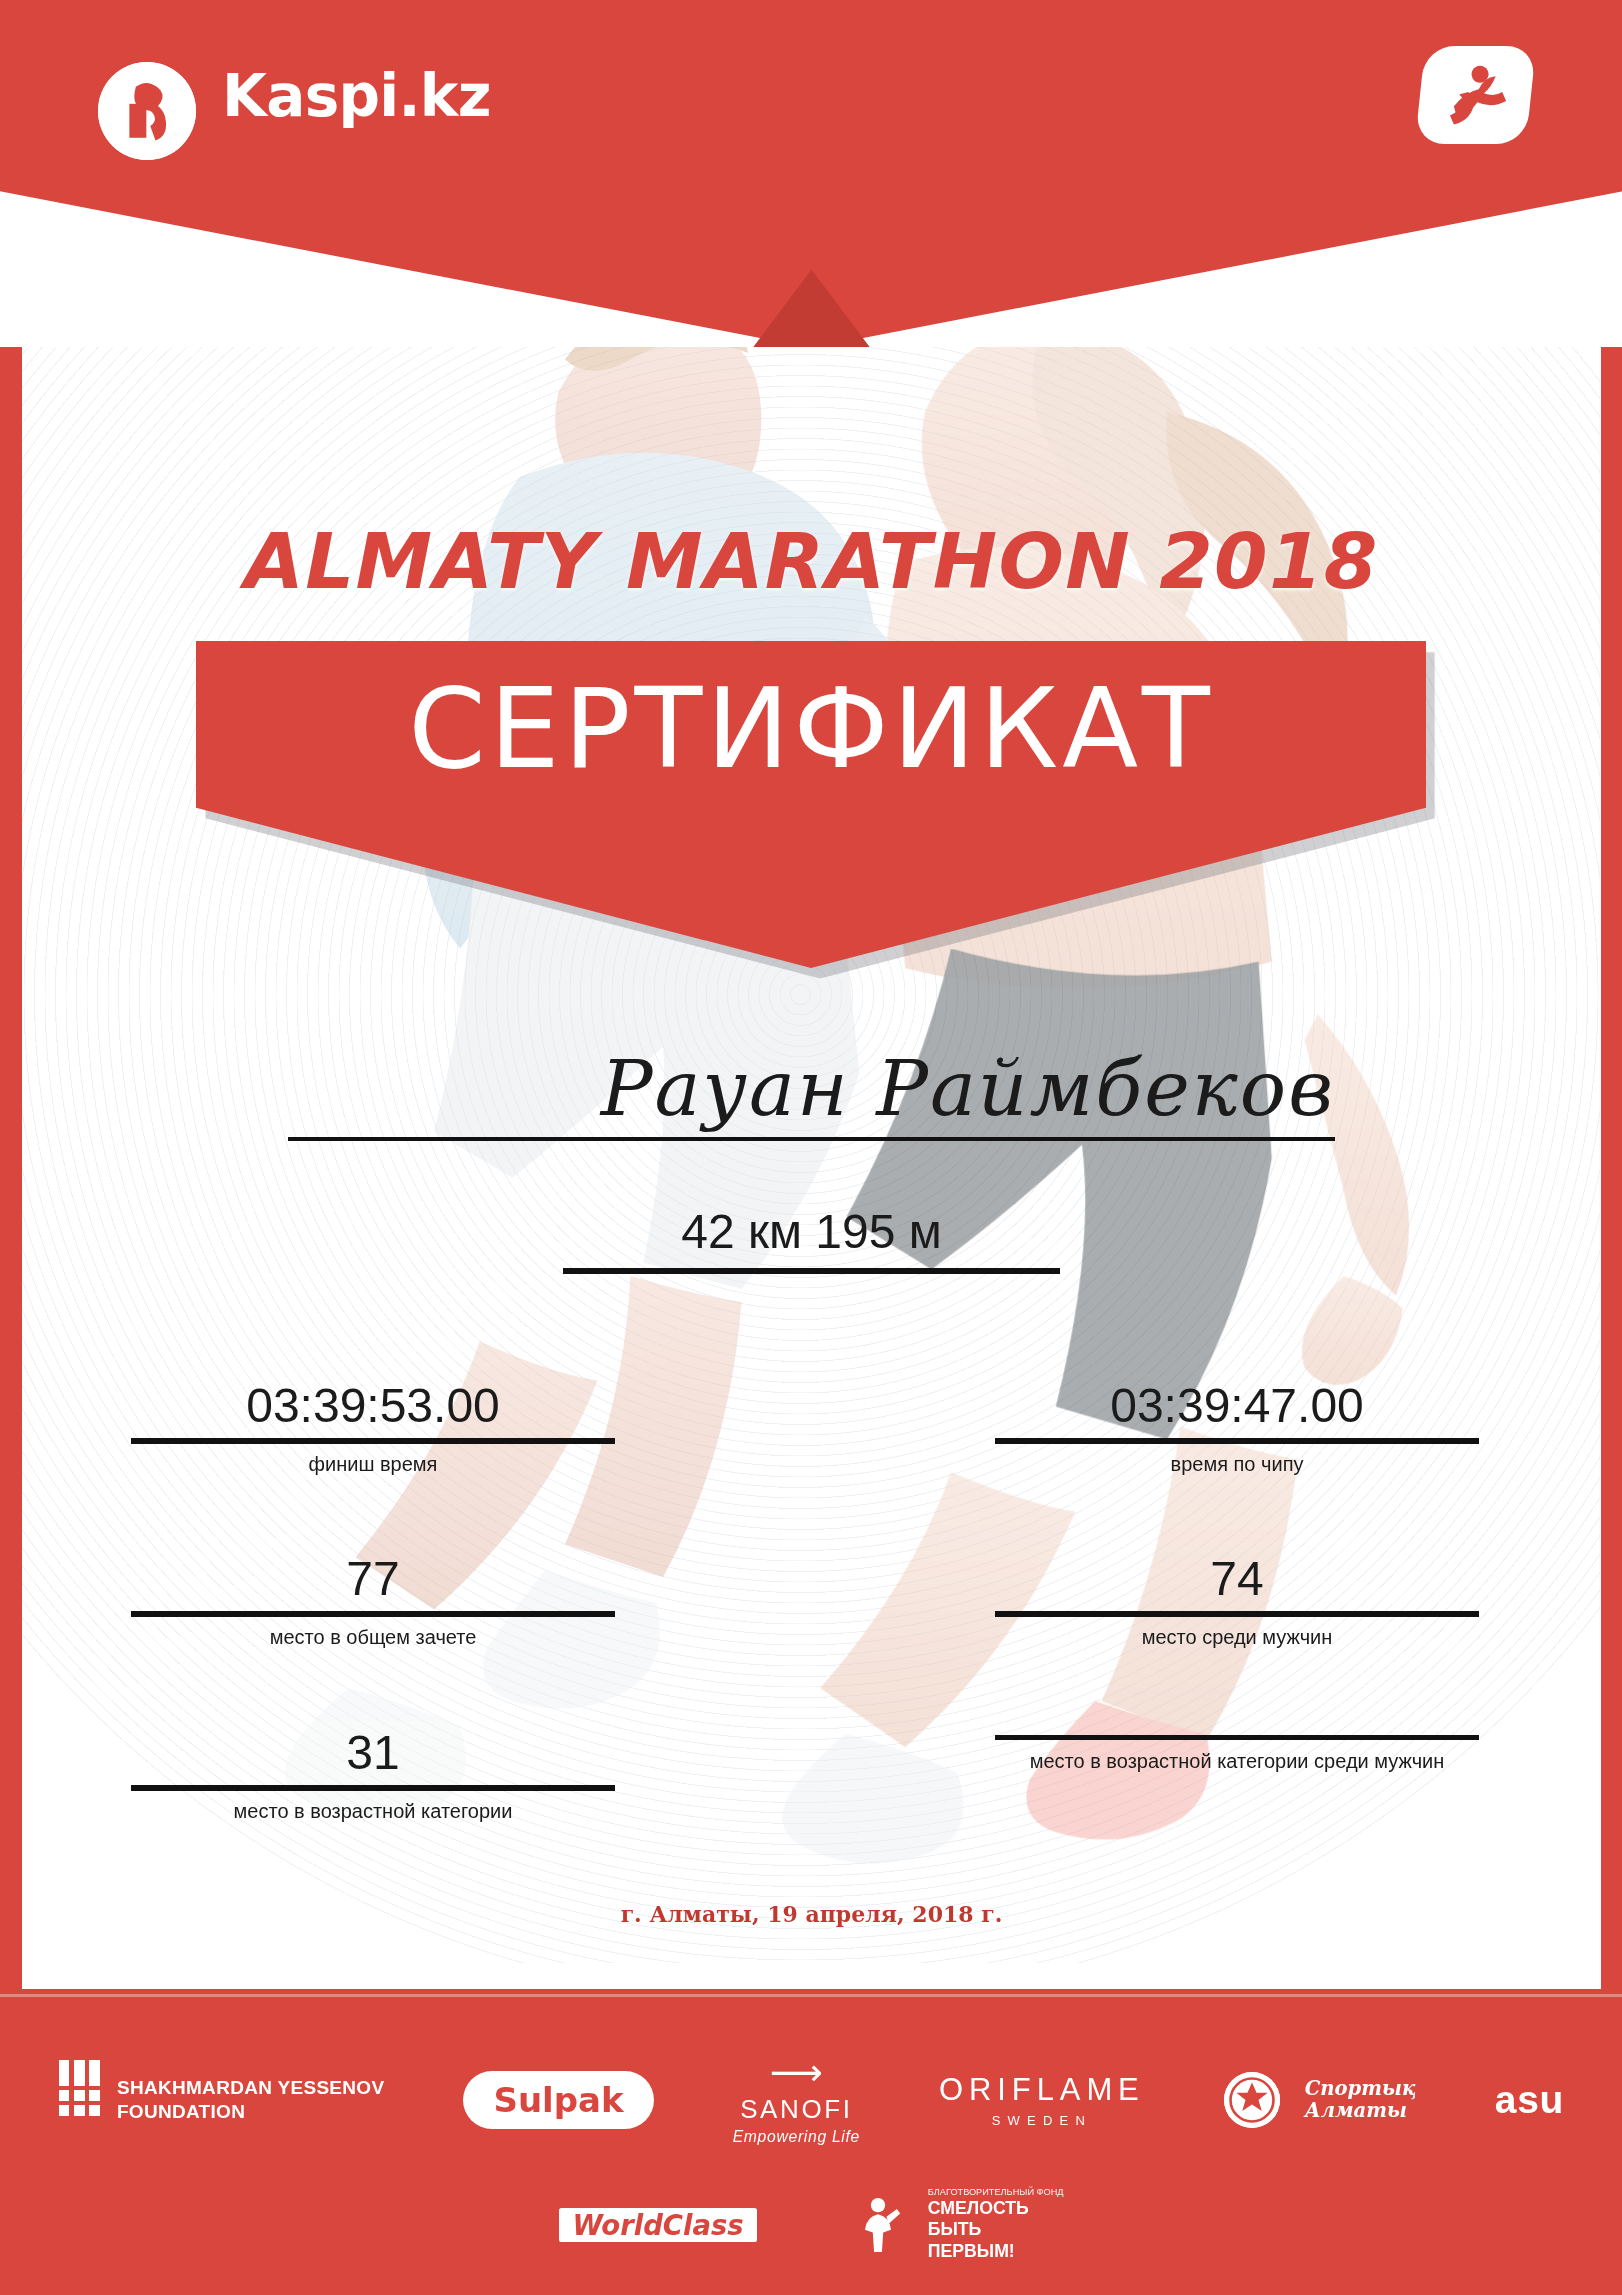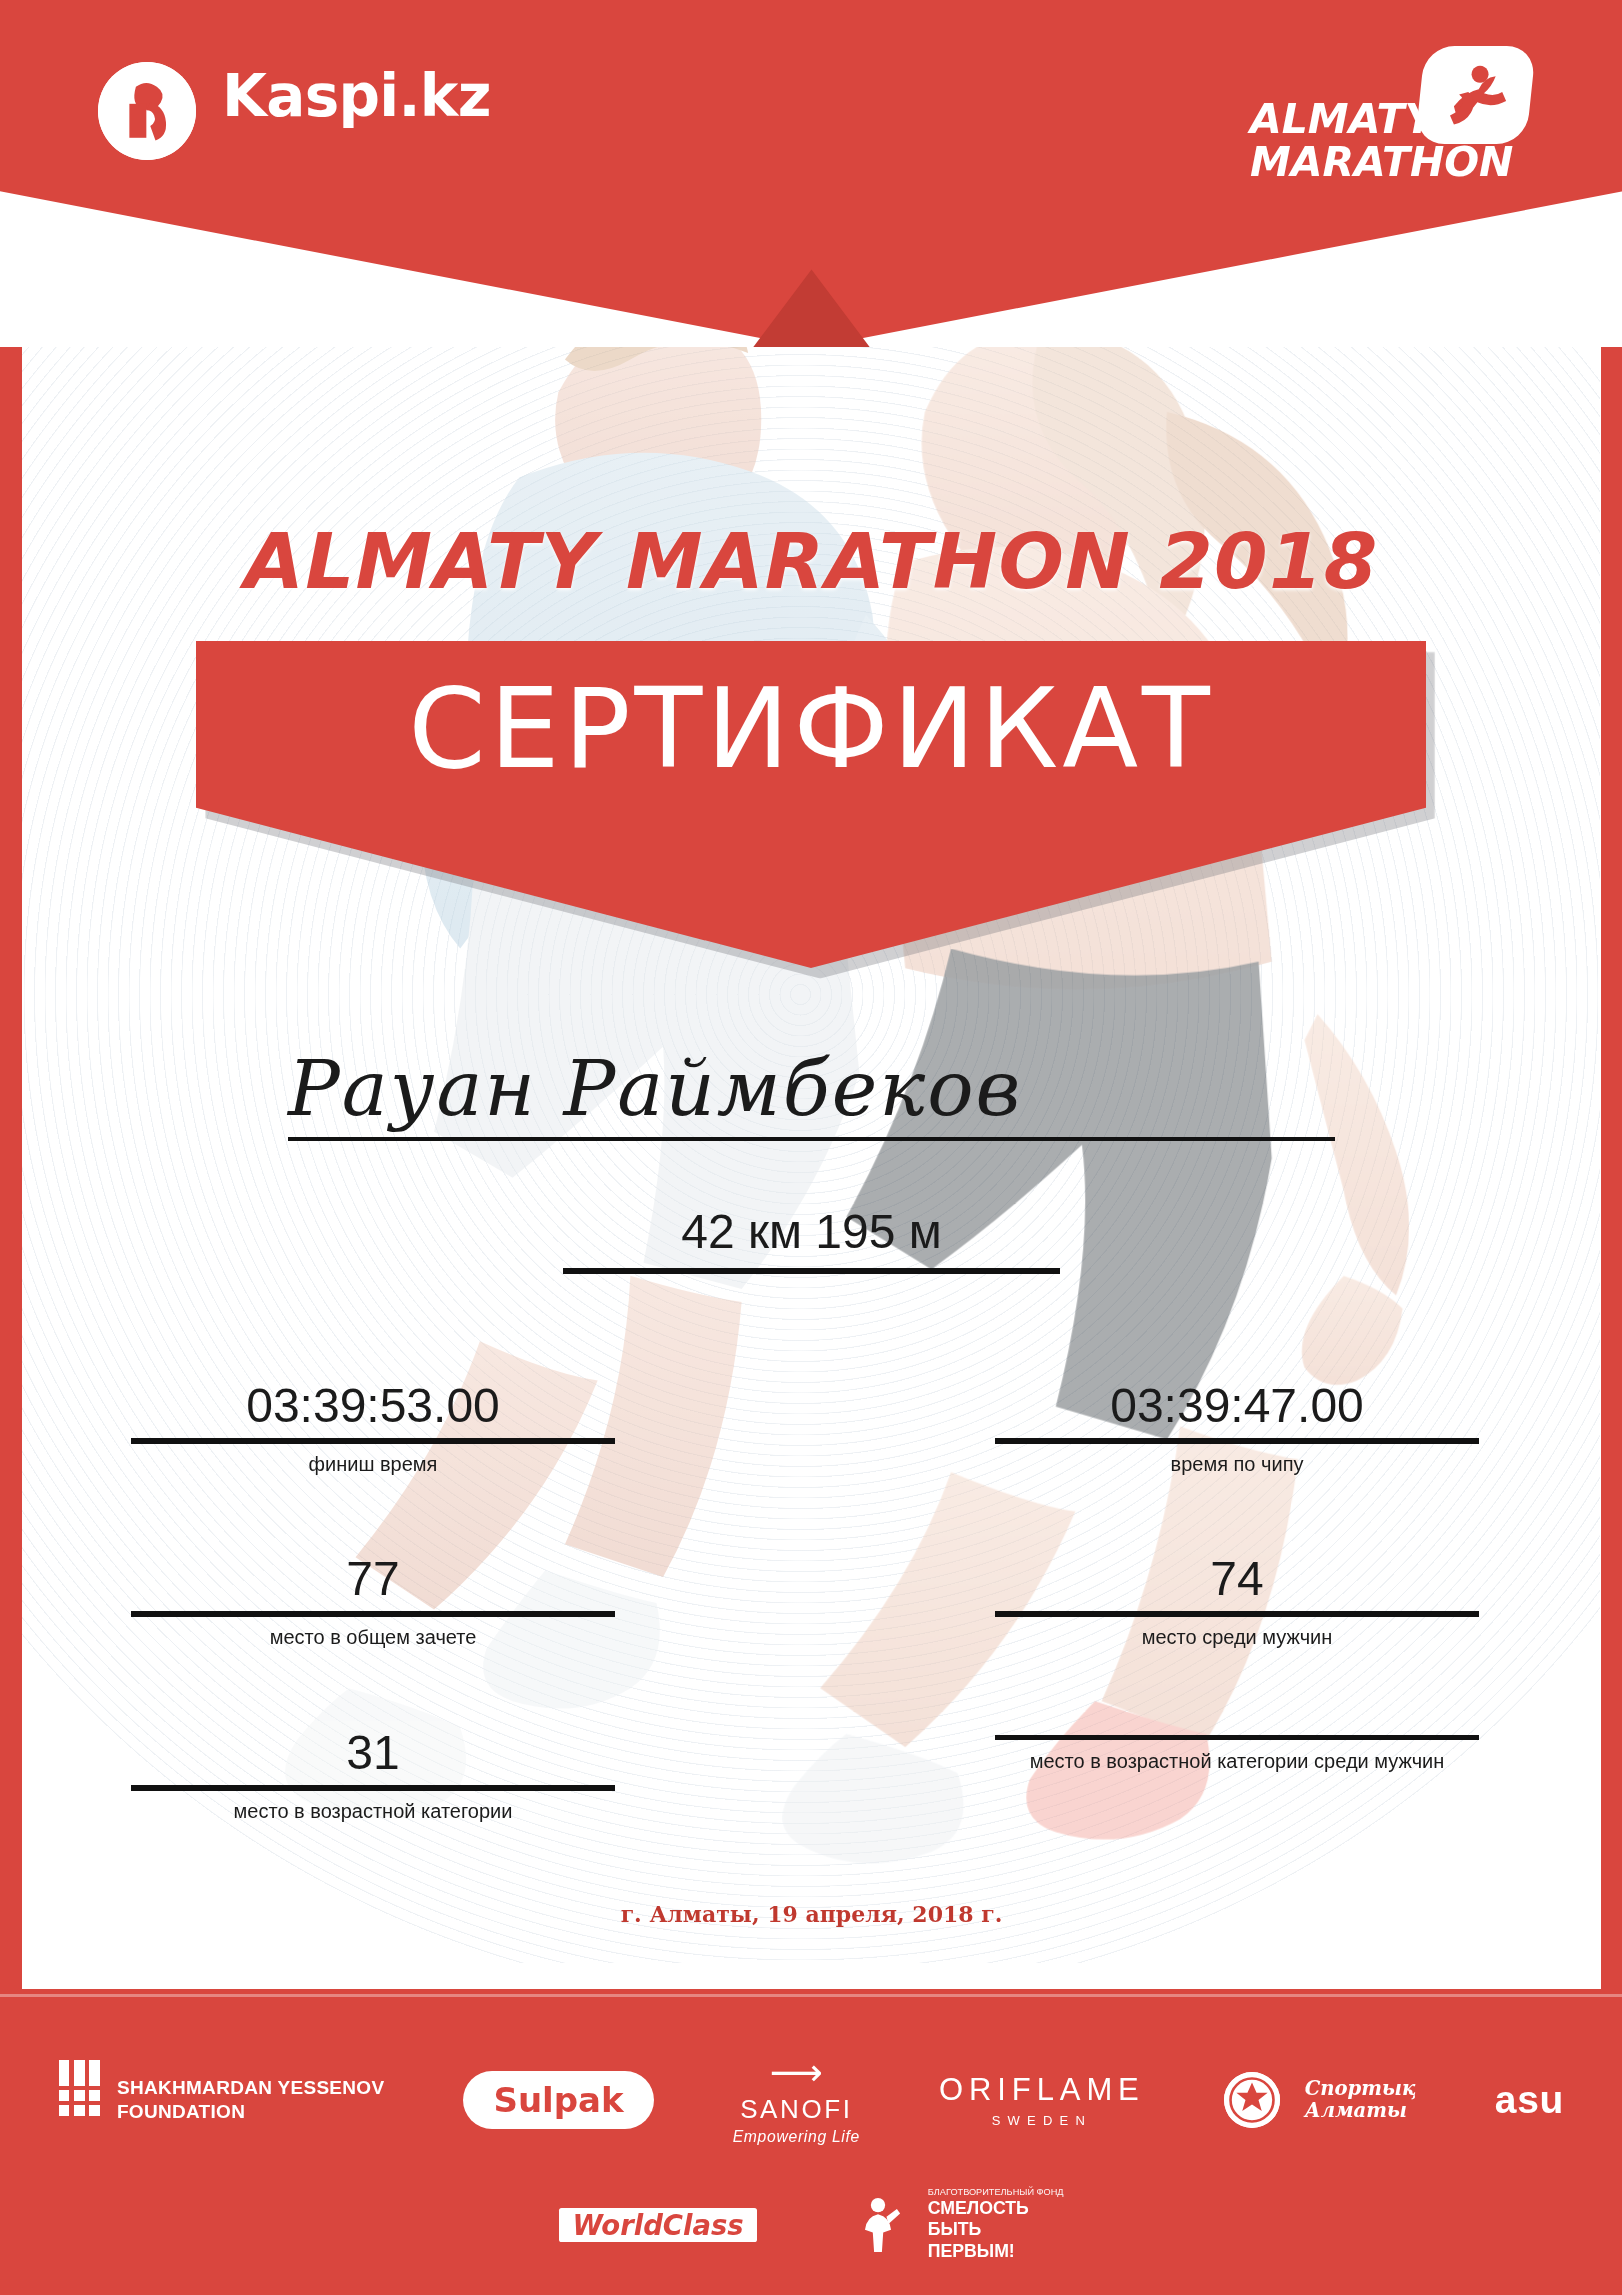"ALMATY" div.am-text { html: <div> <div>ALMATY</div> <div>MARATHON</div> </div> -> none }
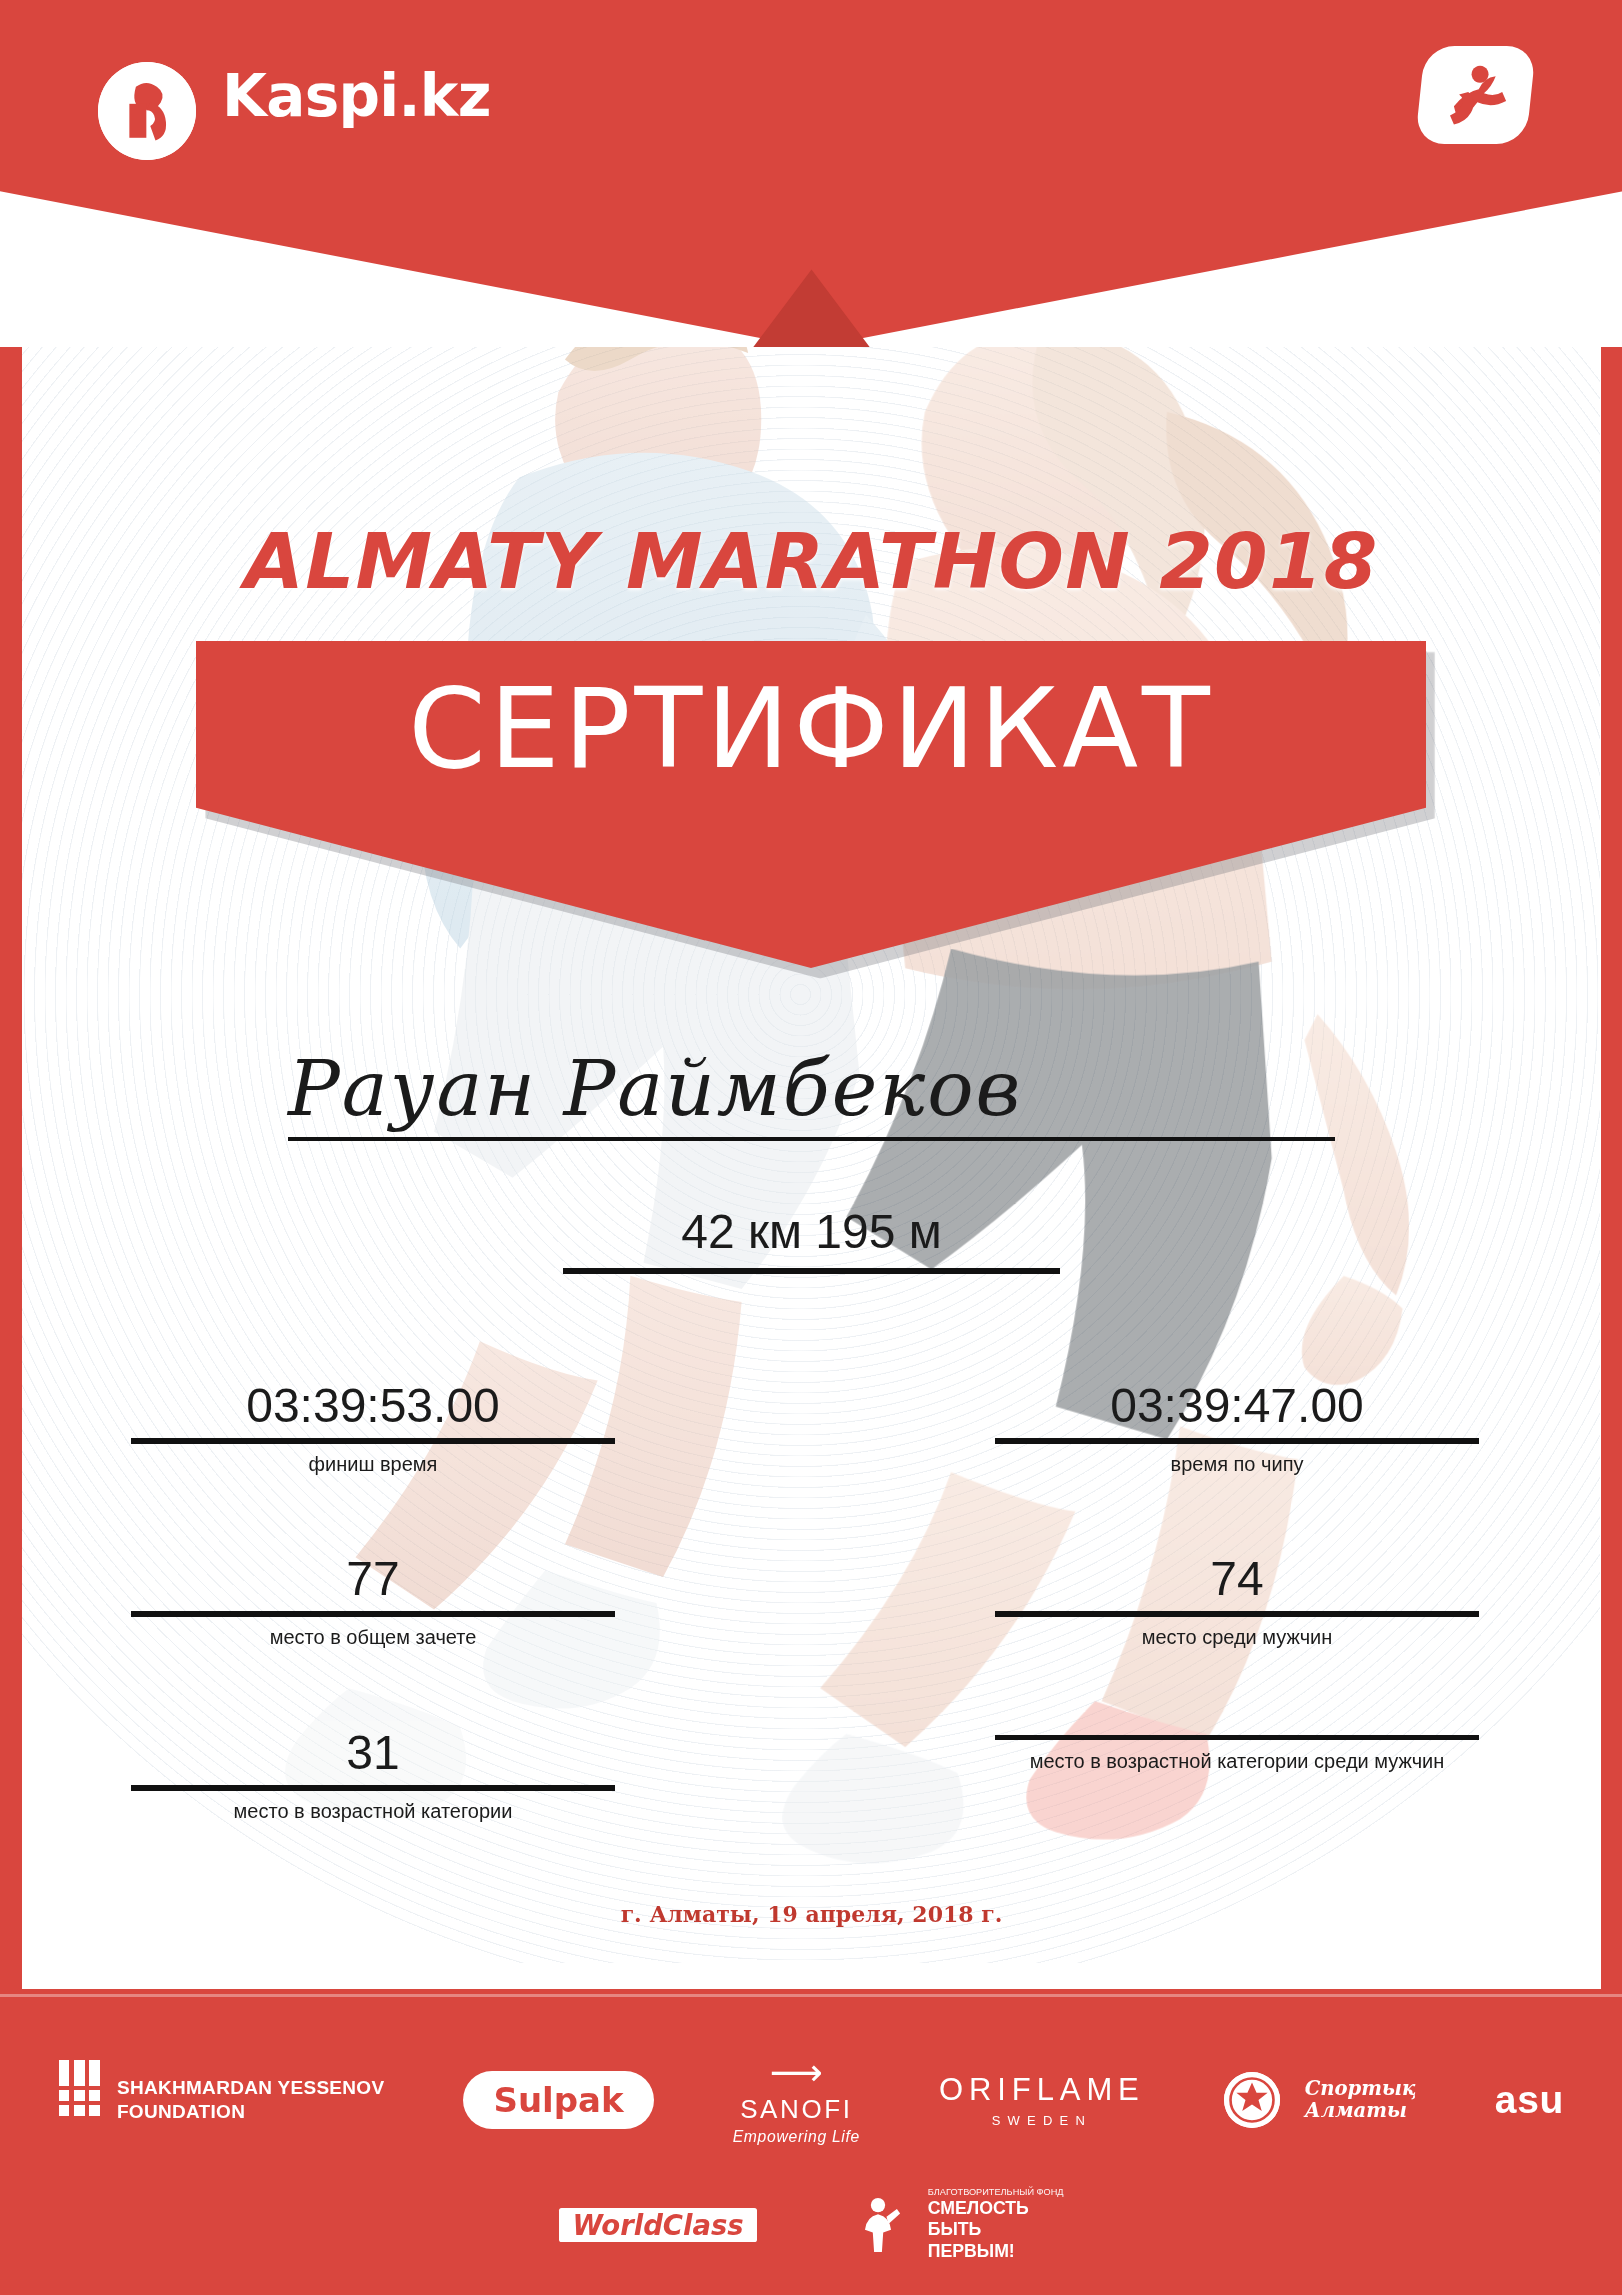"Рауан Раймбеков" .name-block { text-align: left -> right }
